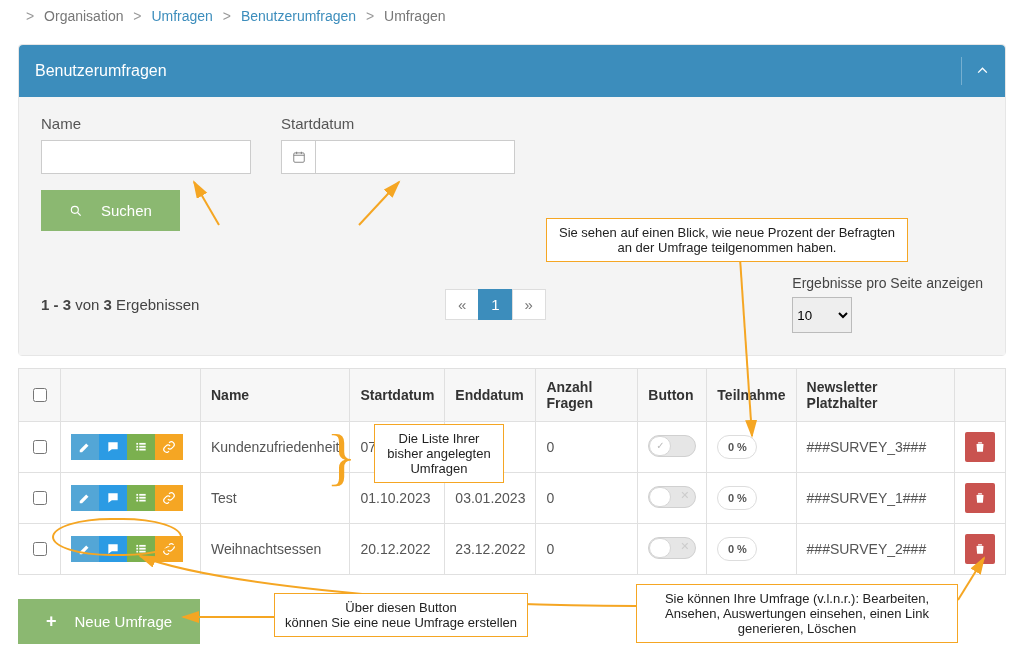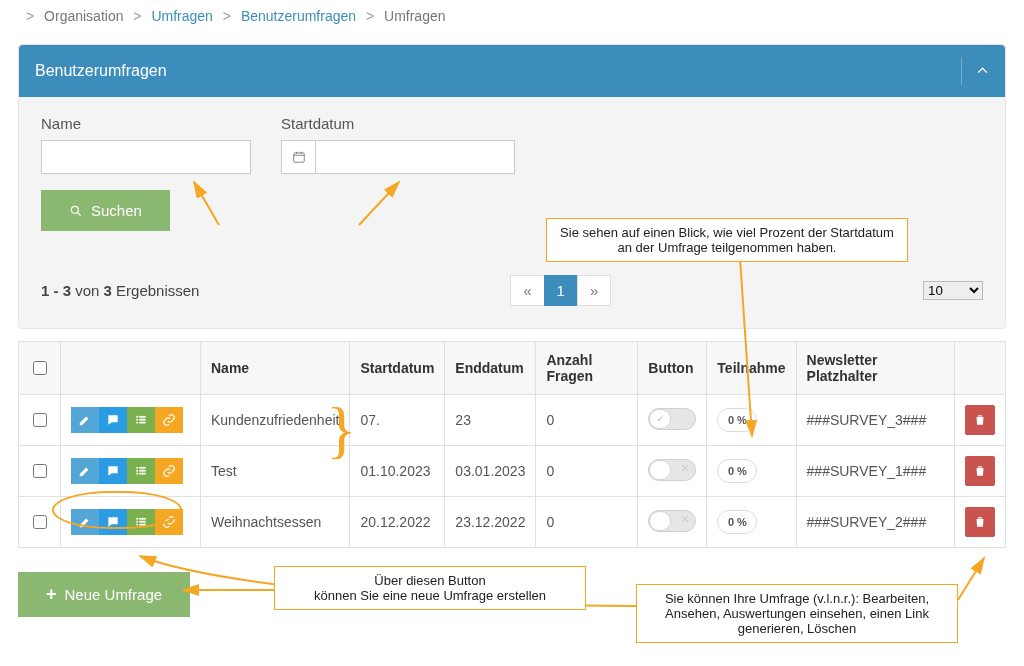"Suchen" .btn { gap: 8px -> 18px }
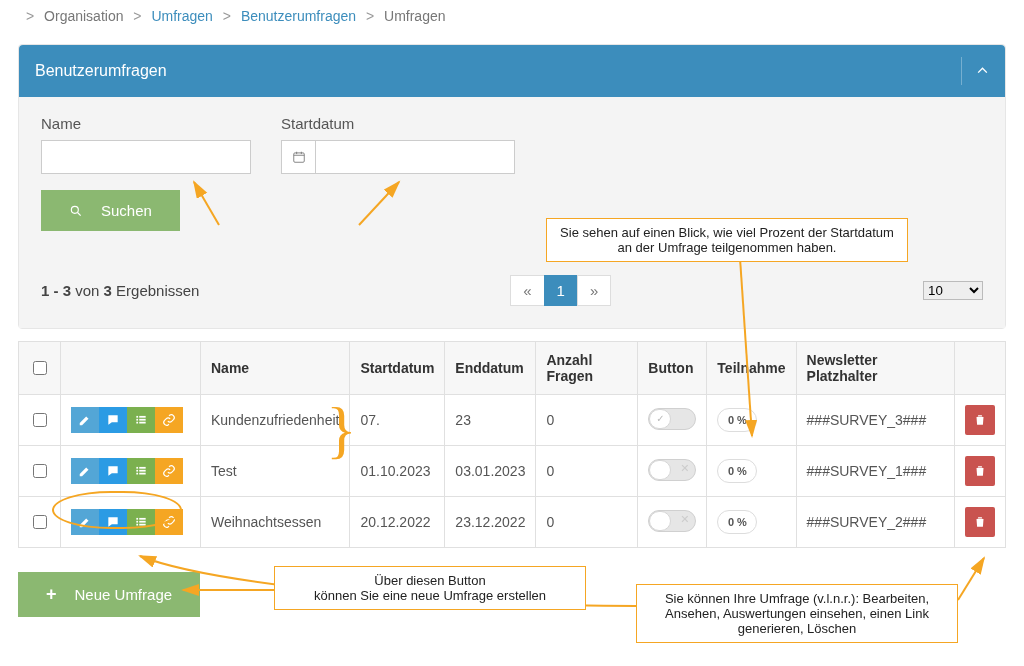"Sie sehen auf einen Blick," span { text: viel Prozent der Startdatum -> neue Prozent der Befragten }
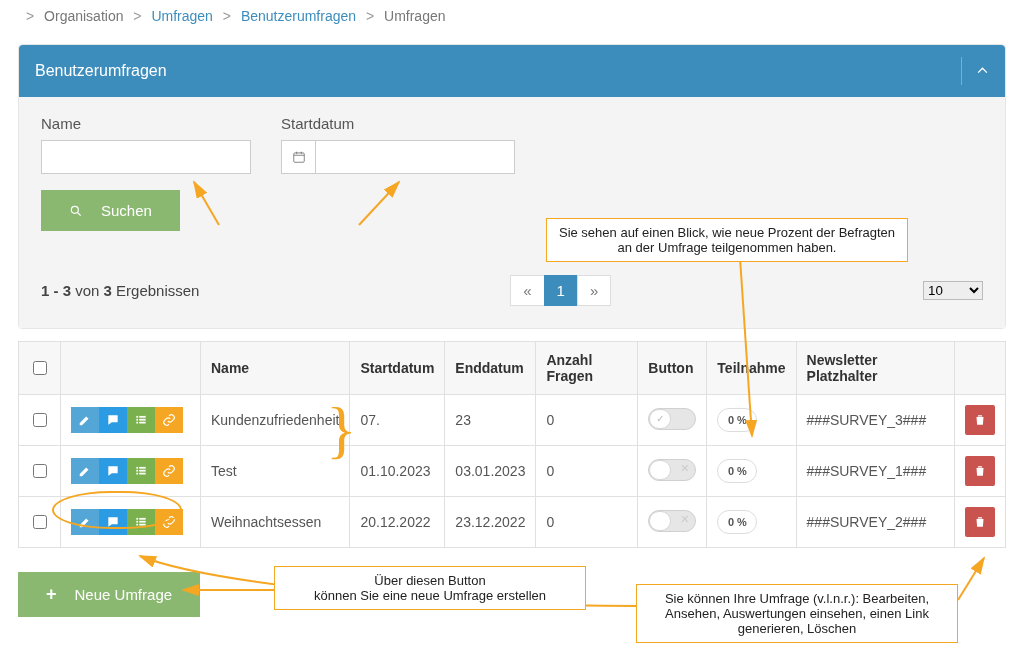"Ergebnisse pro Seite anzeigen" div.lbl { html: none -> <div>Ergebnisse pro Seite anzeigen</div> }
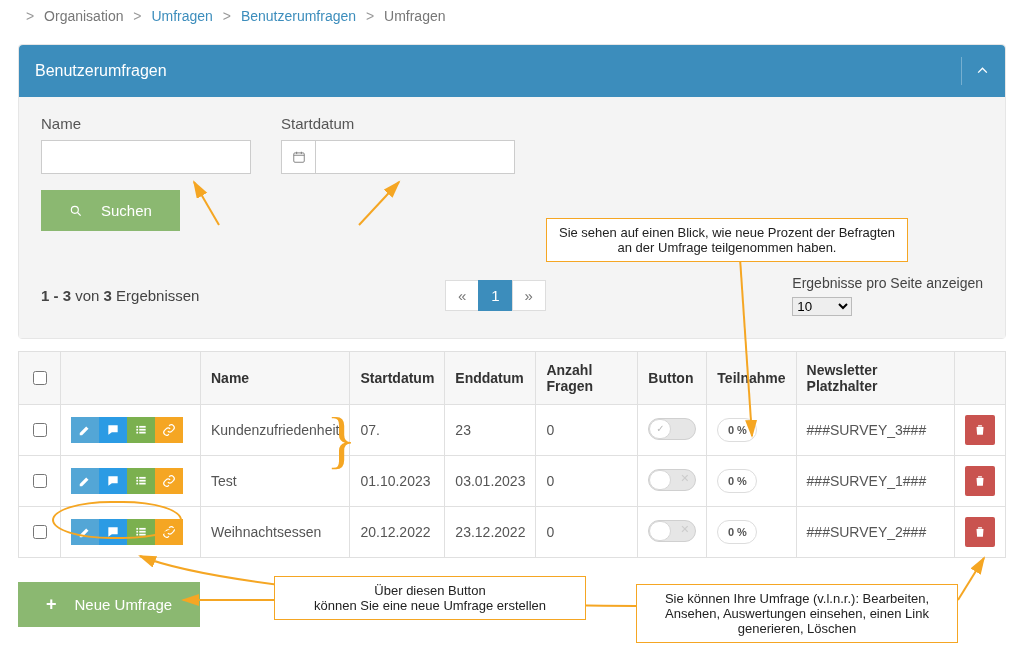"10" .perpage select { height: 19px -> 36px }
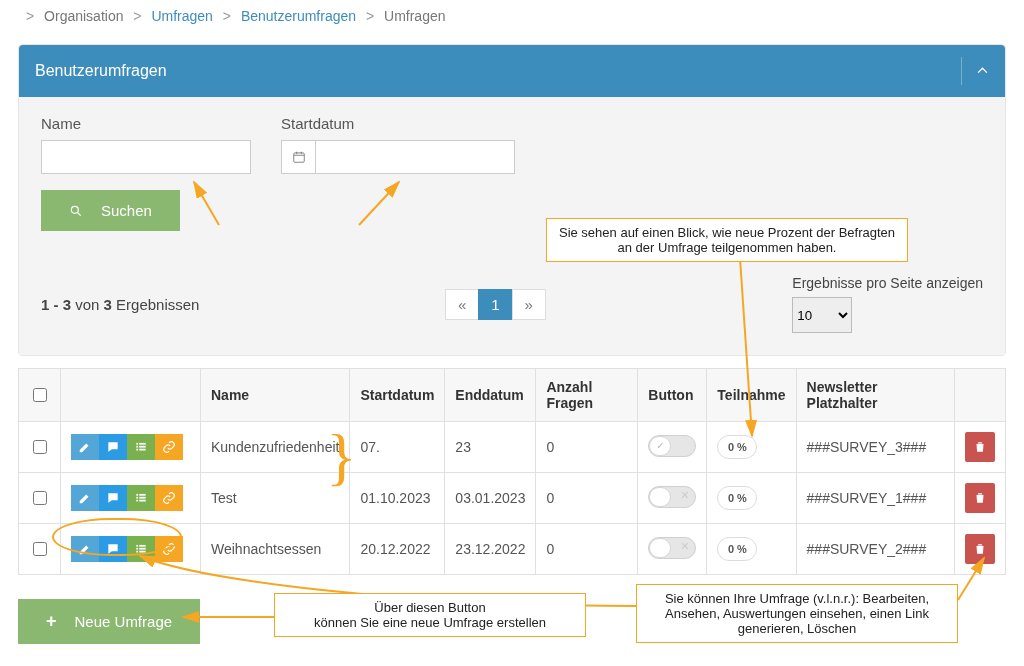"Die Liste Ihrer" div.callout { html: none -> <div> <span>Die Liste Ihrer bisher angelegten Umfragen</span> </div> }
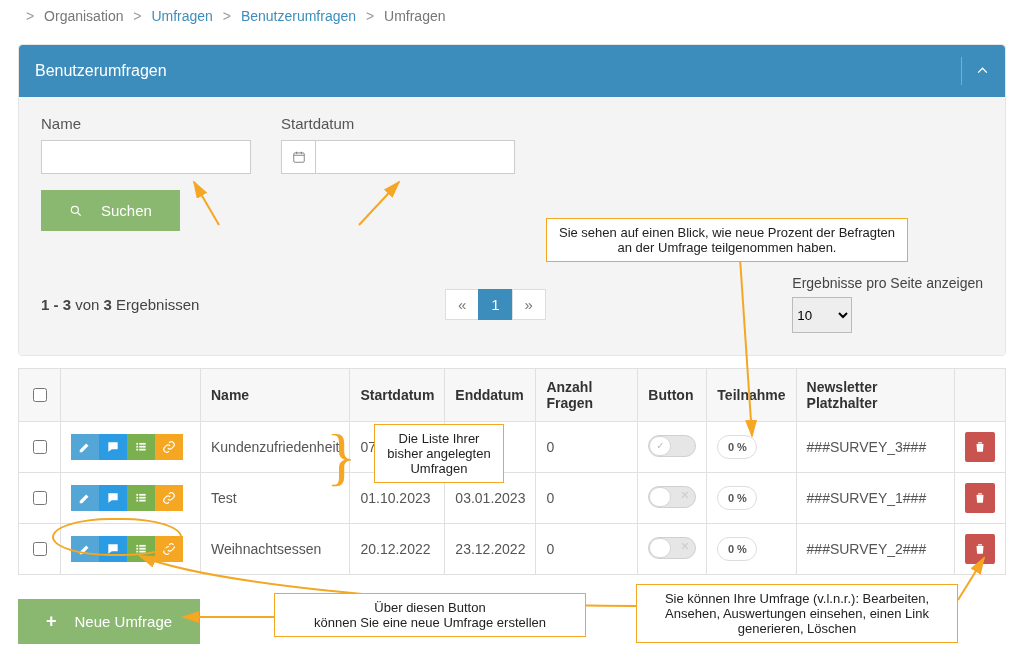"Über diesen Button" div.callout { width: 312px -> 254px }
